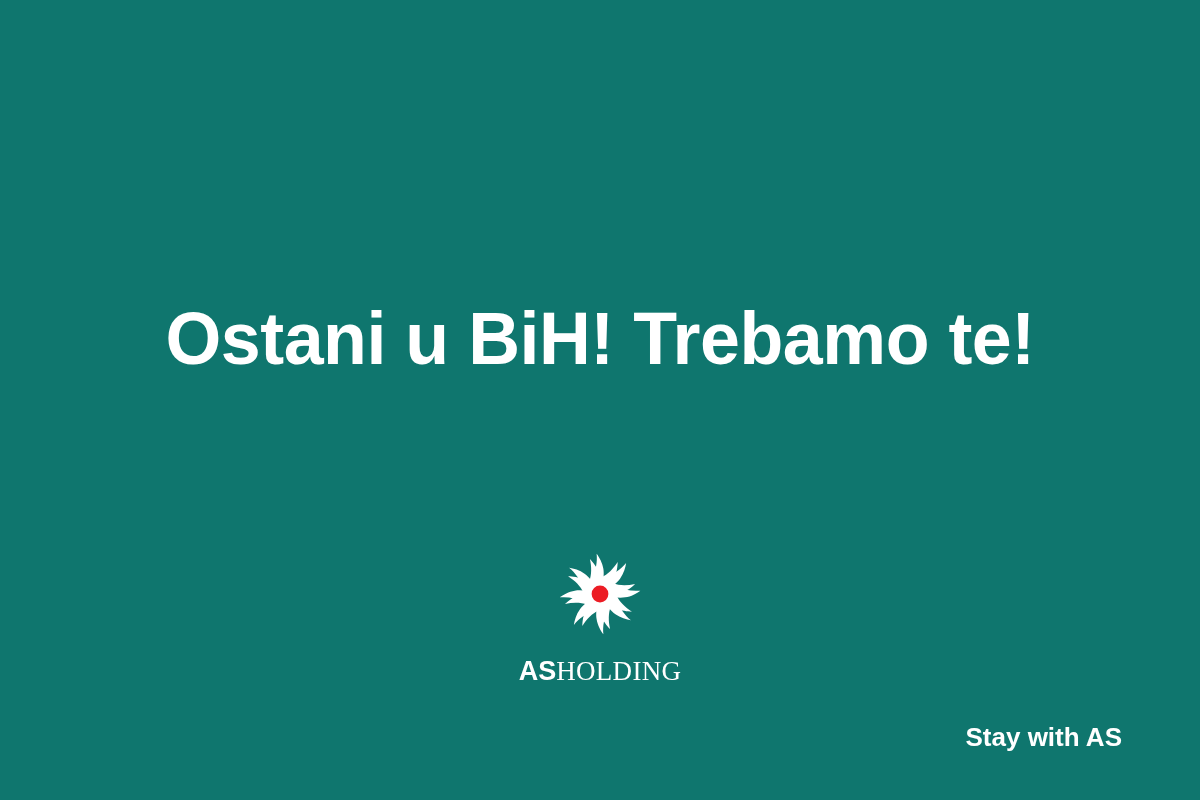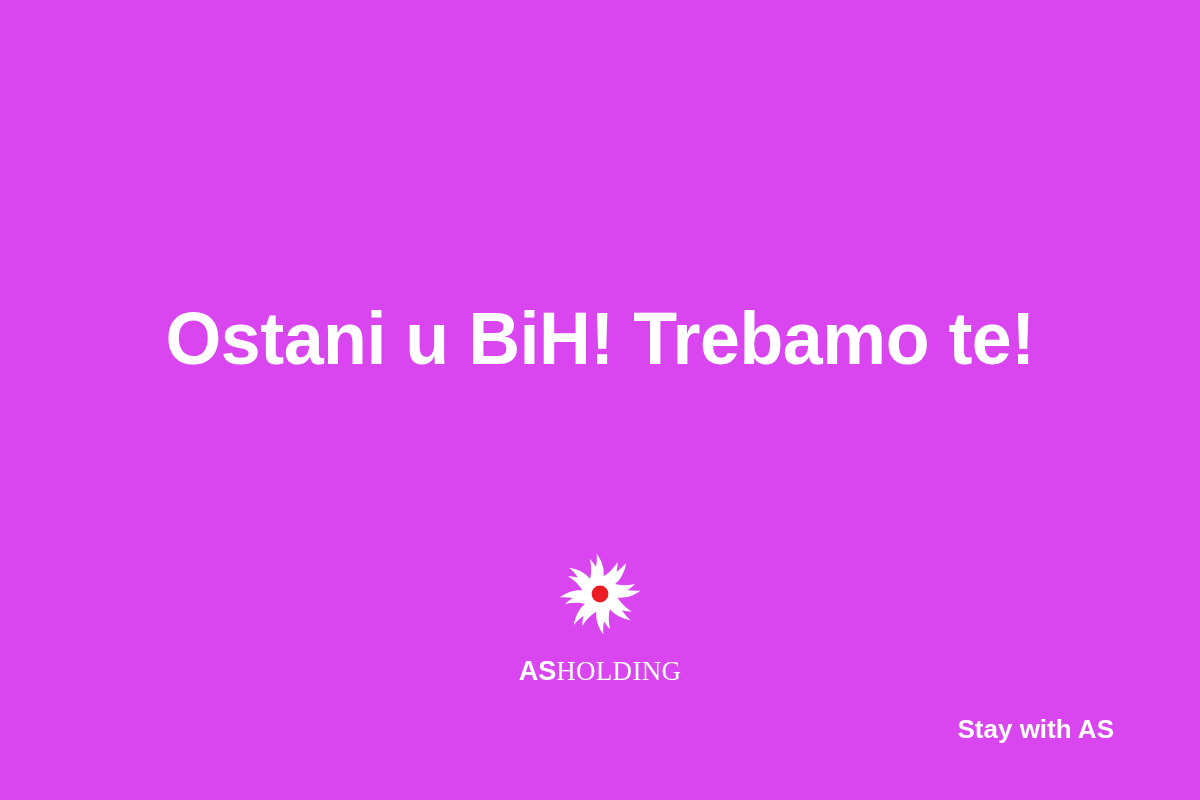"Ostani u BiH! Trebamo te!" .poster { background: #d946ef -> #0f766e }
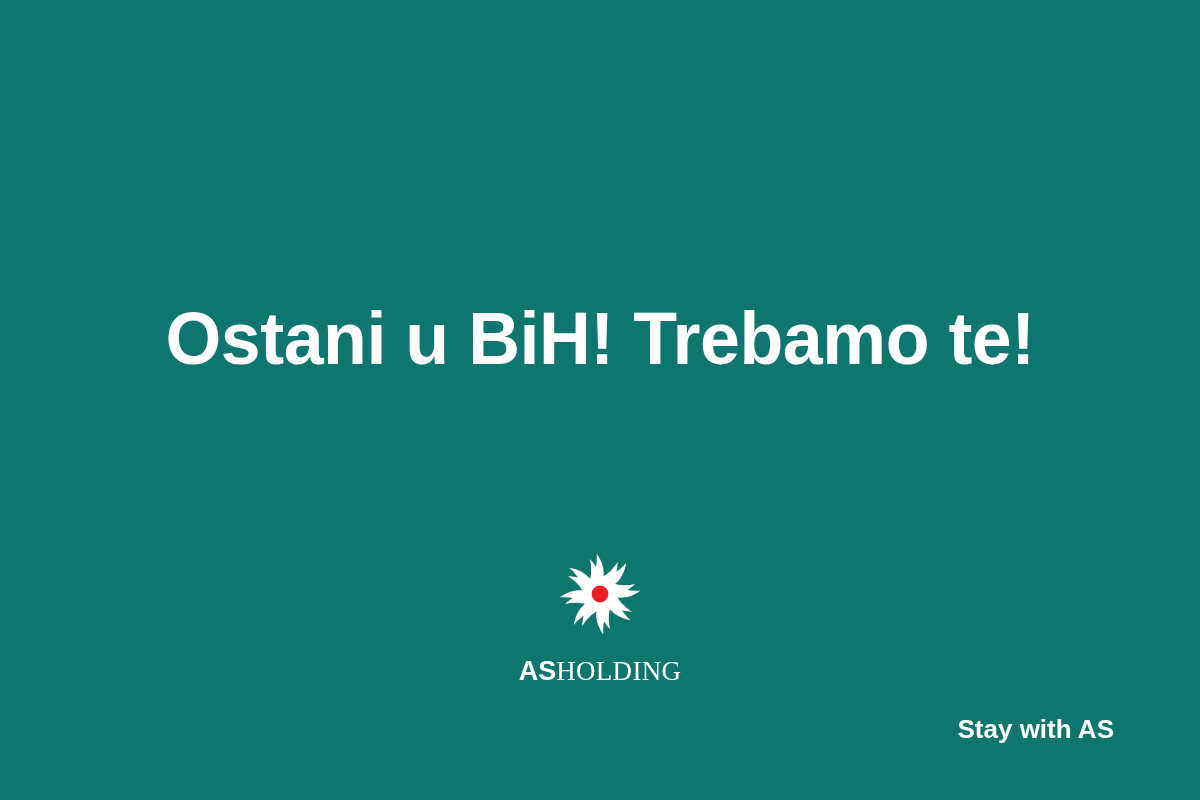"Stay with AS" .tagline { margin: 8px -> 0 }
